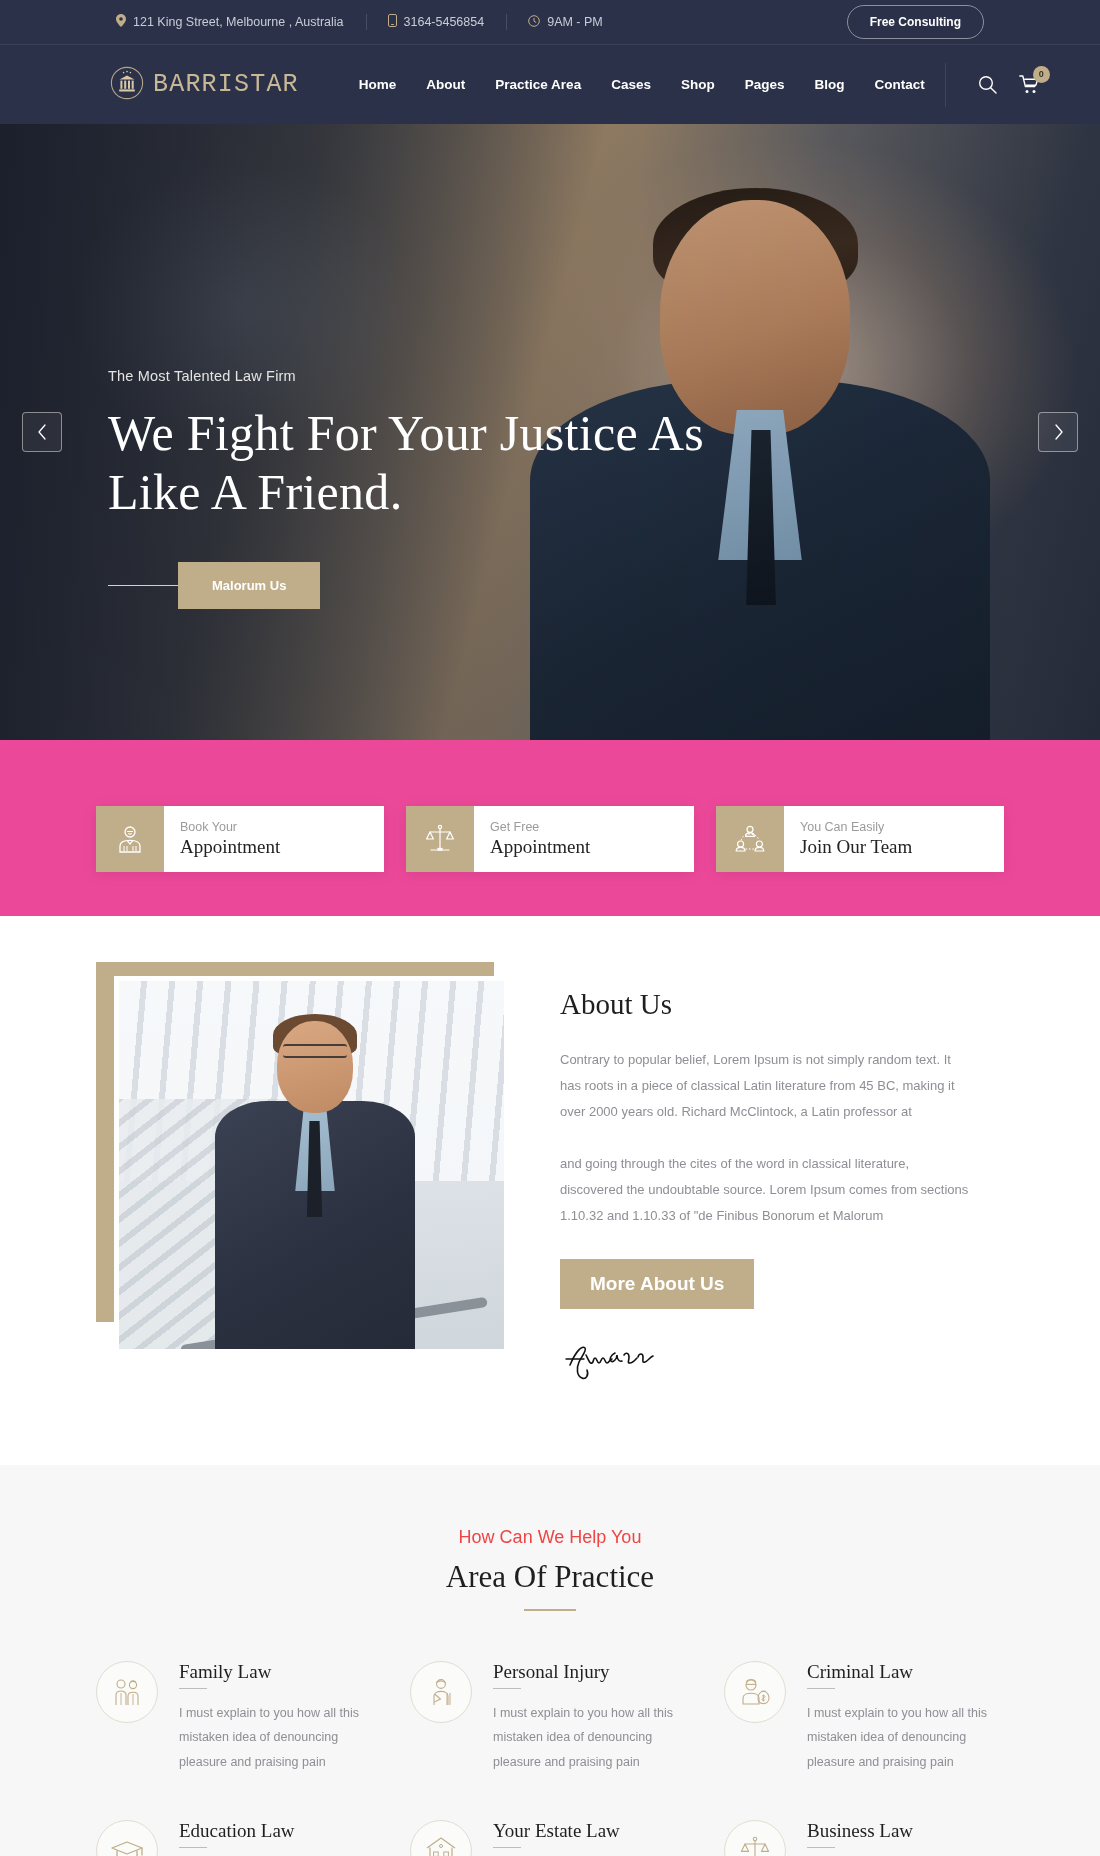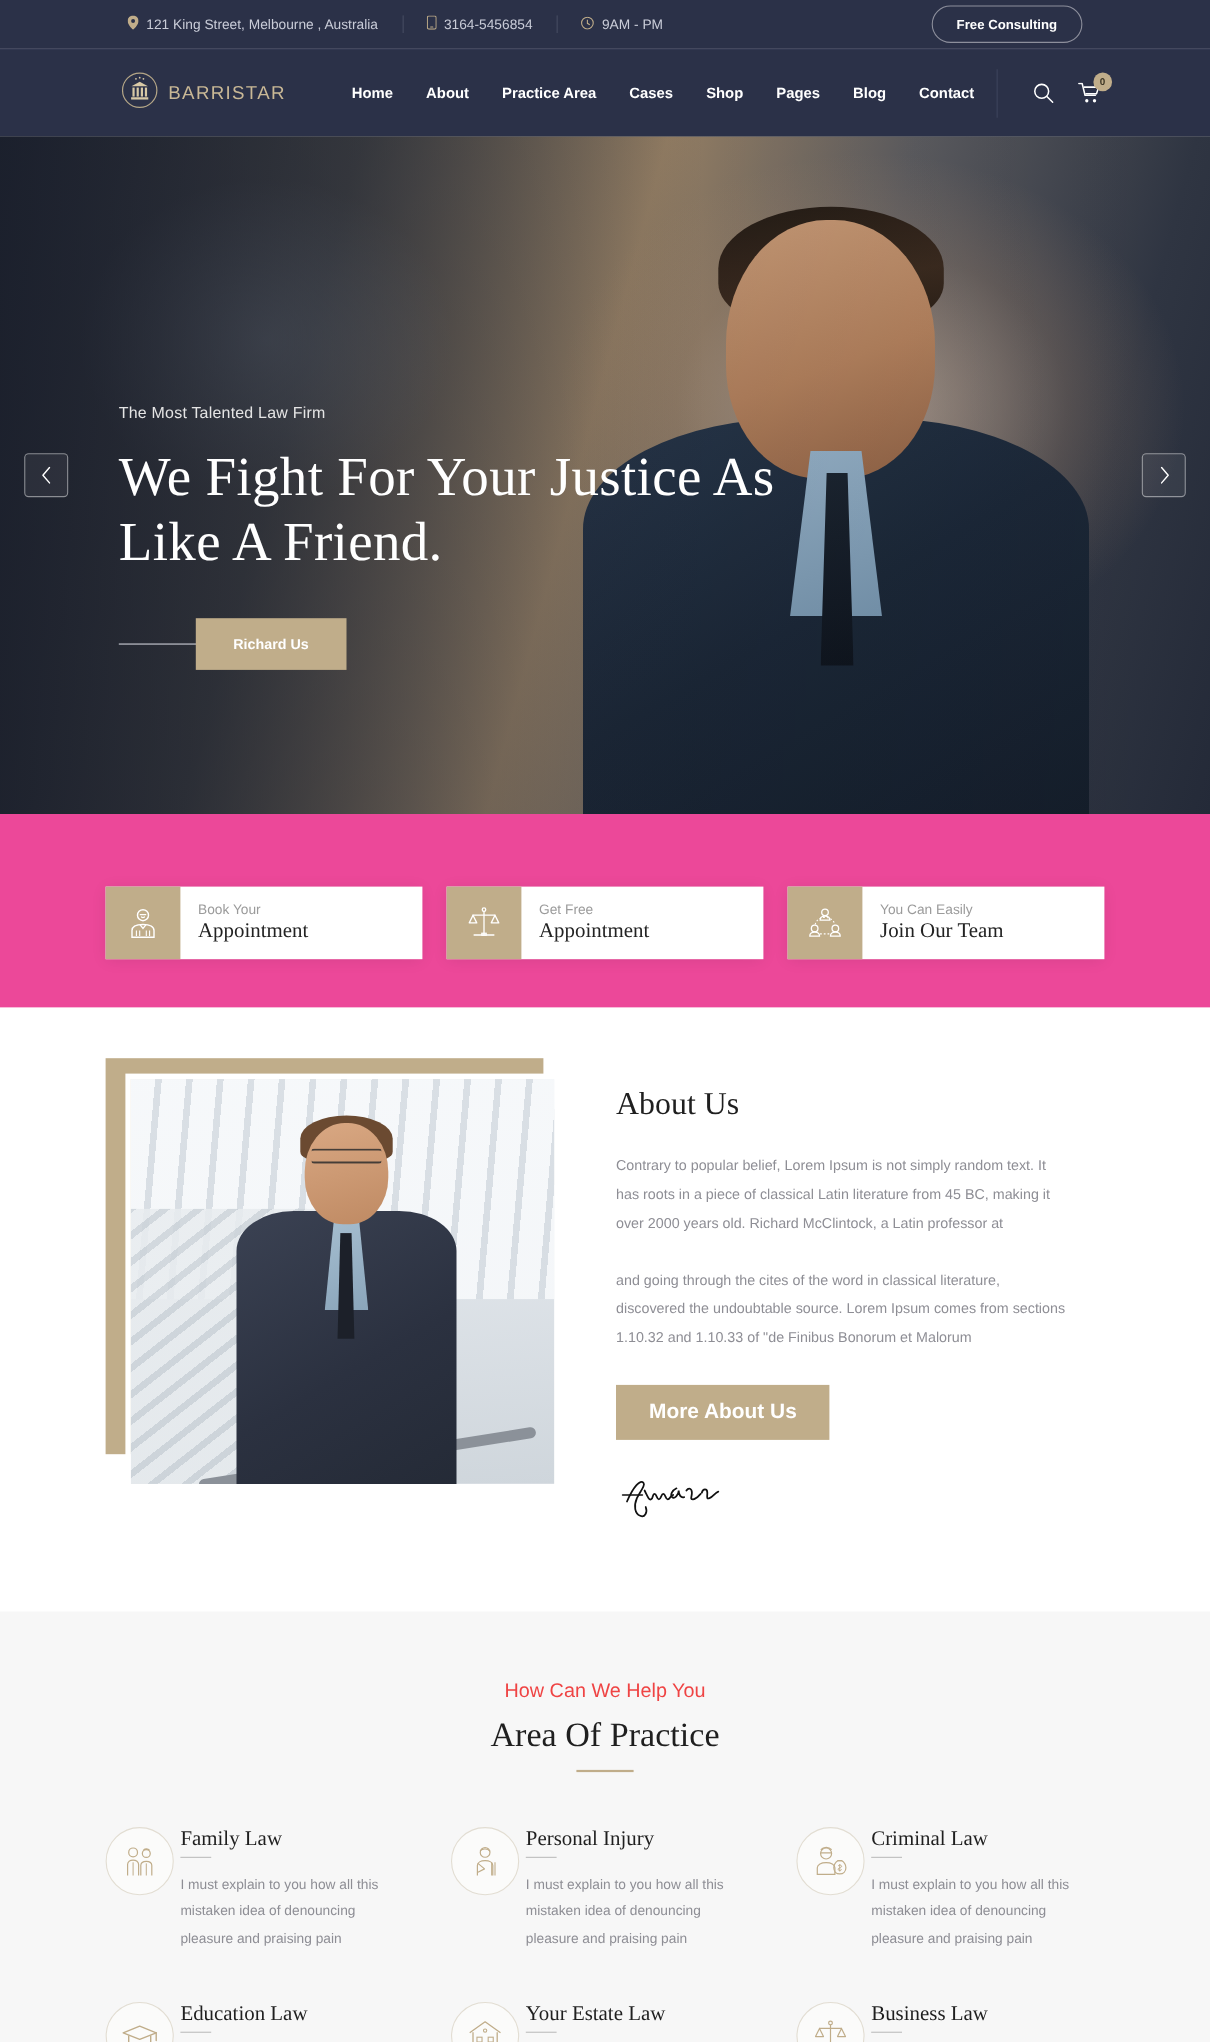"BARRISTAR" .logo-text { font-family: Liberation Sans, sans-serif -> Liberation Mono, monospace; font-size: 17px -> 25px }
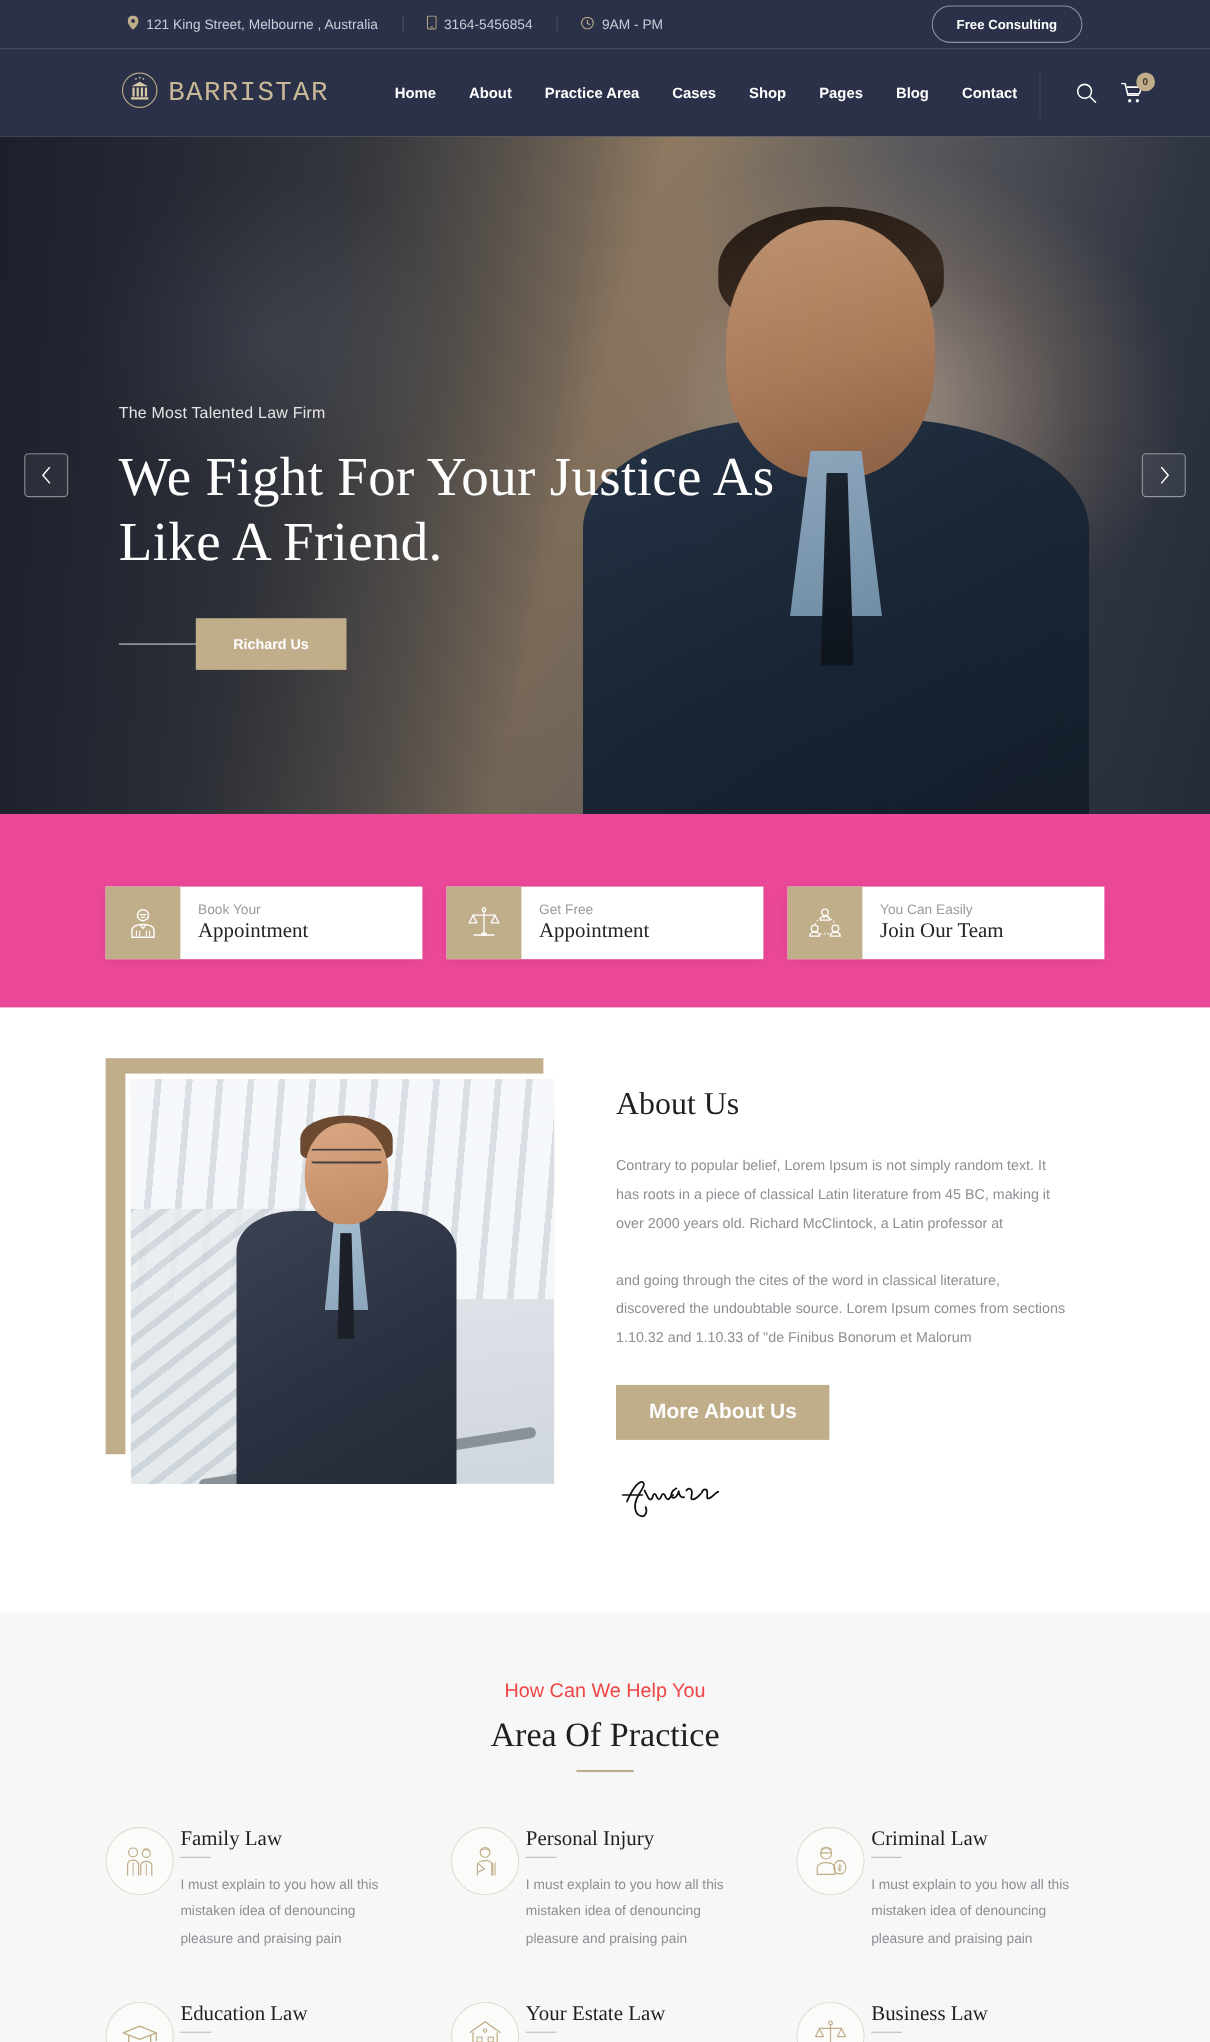"Richard Us" button.contact-btn { text: Richard -> Malorum }
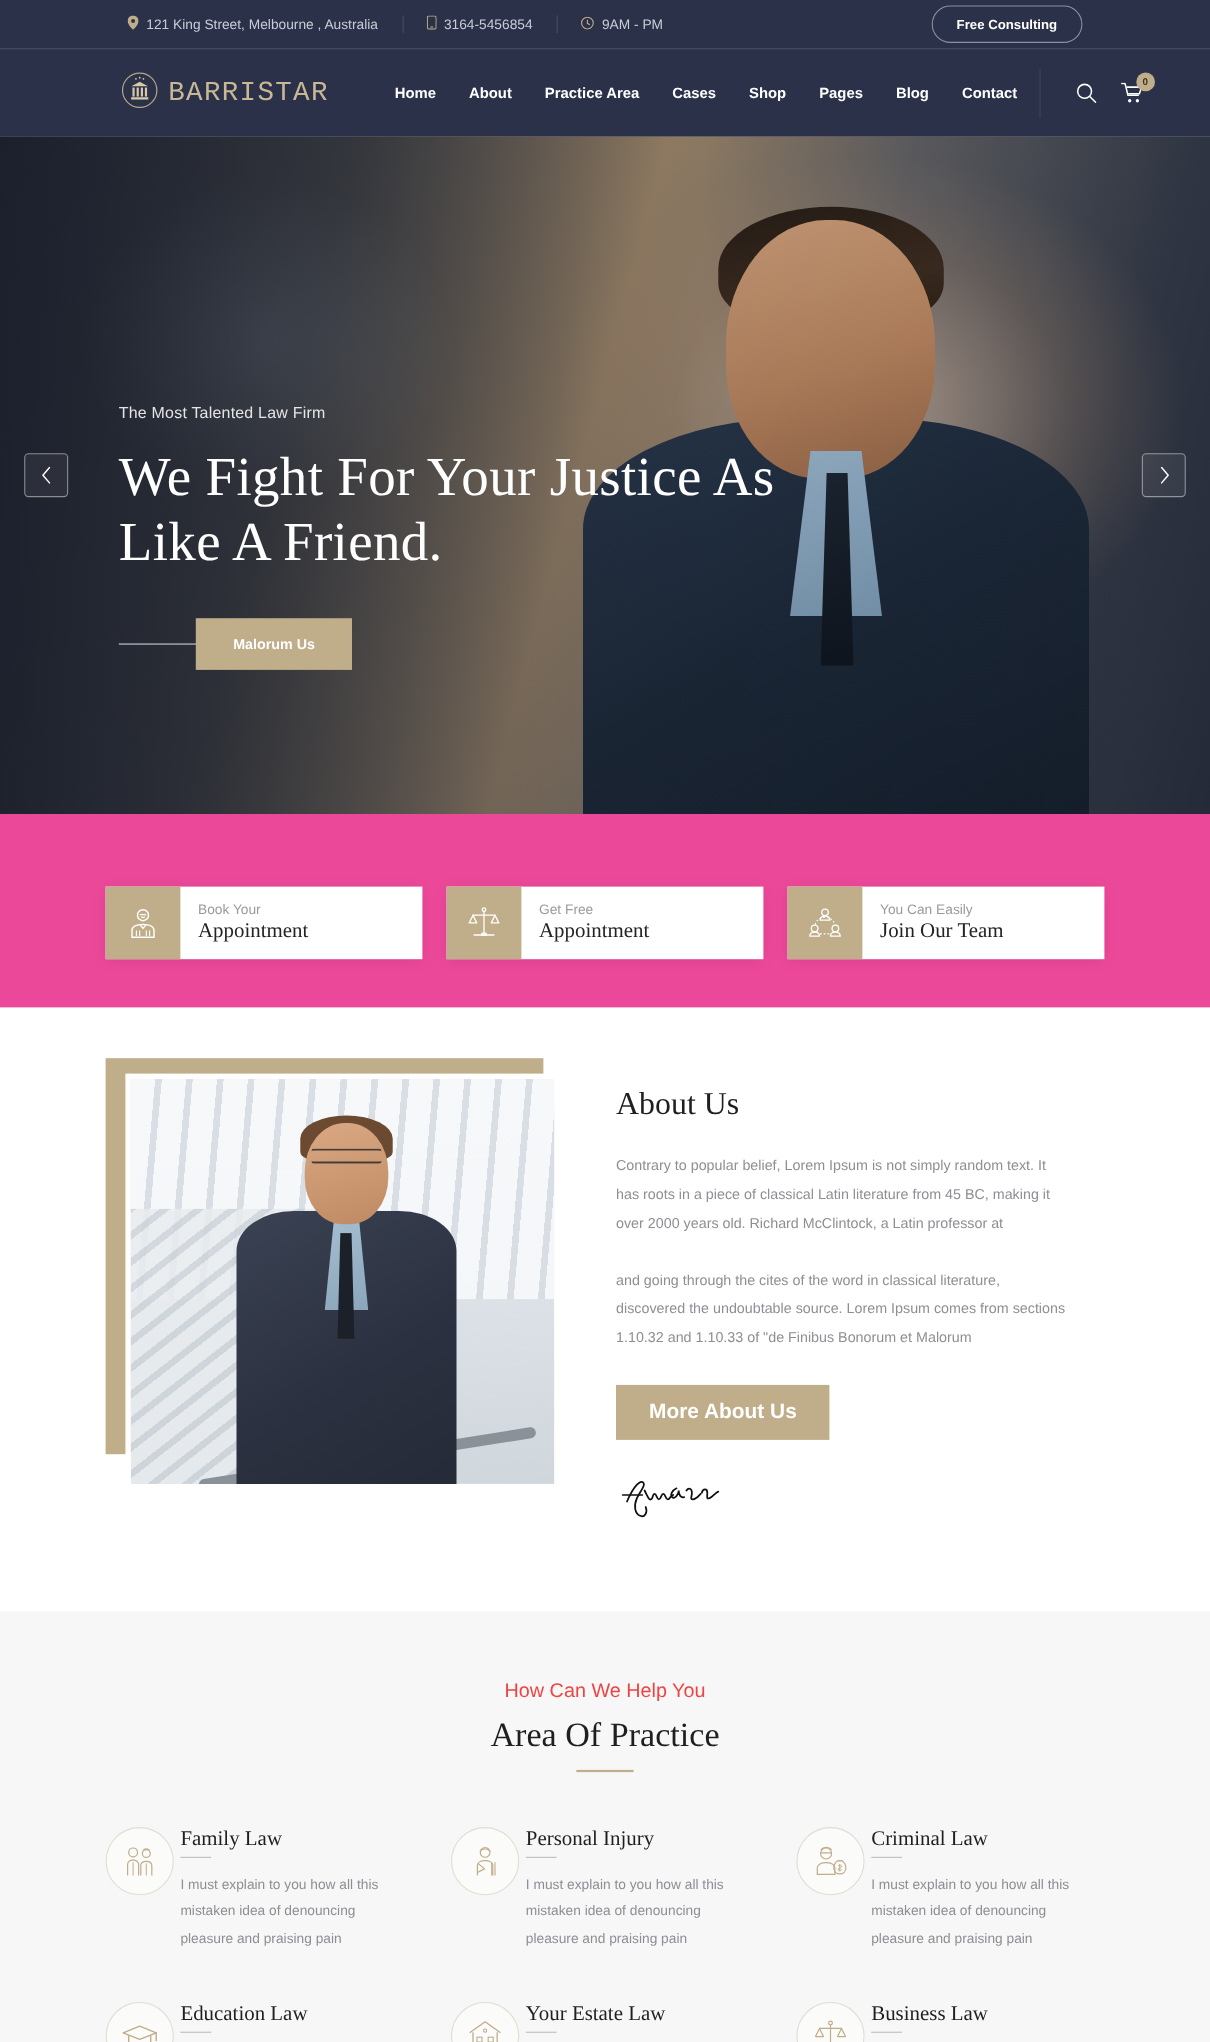"Family Law" .practice-card { gap: 6px -> 21px }
